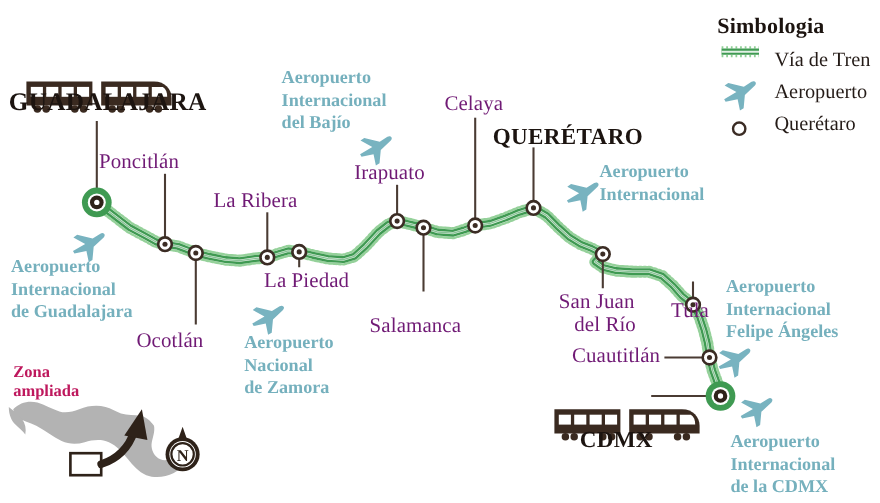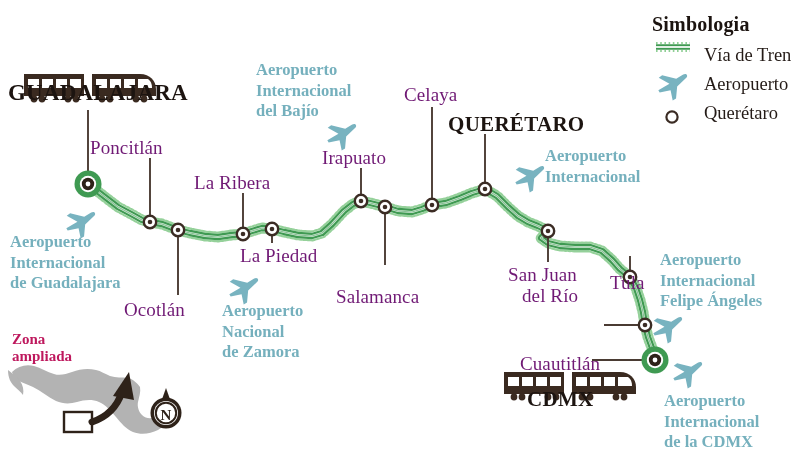"Cuautitlán" div.lbl { margin-top: 40px -> none }
